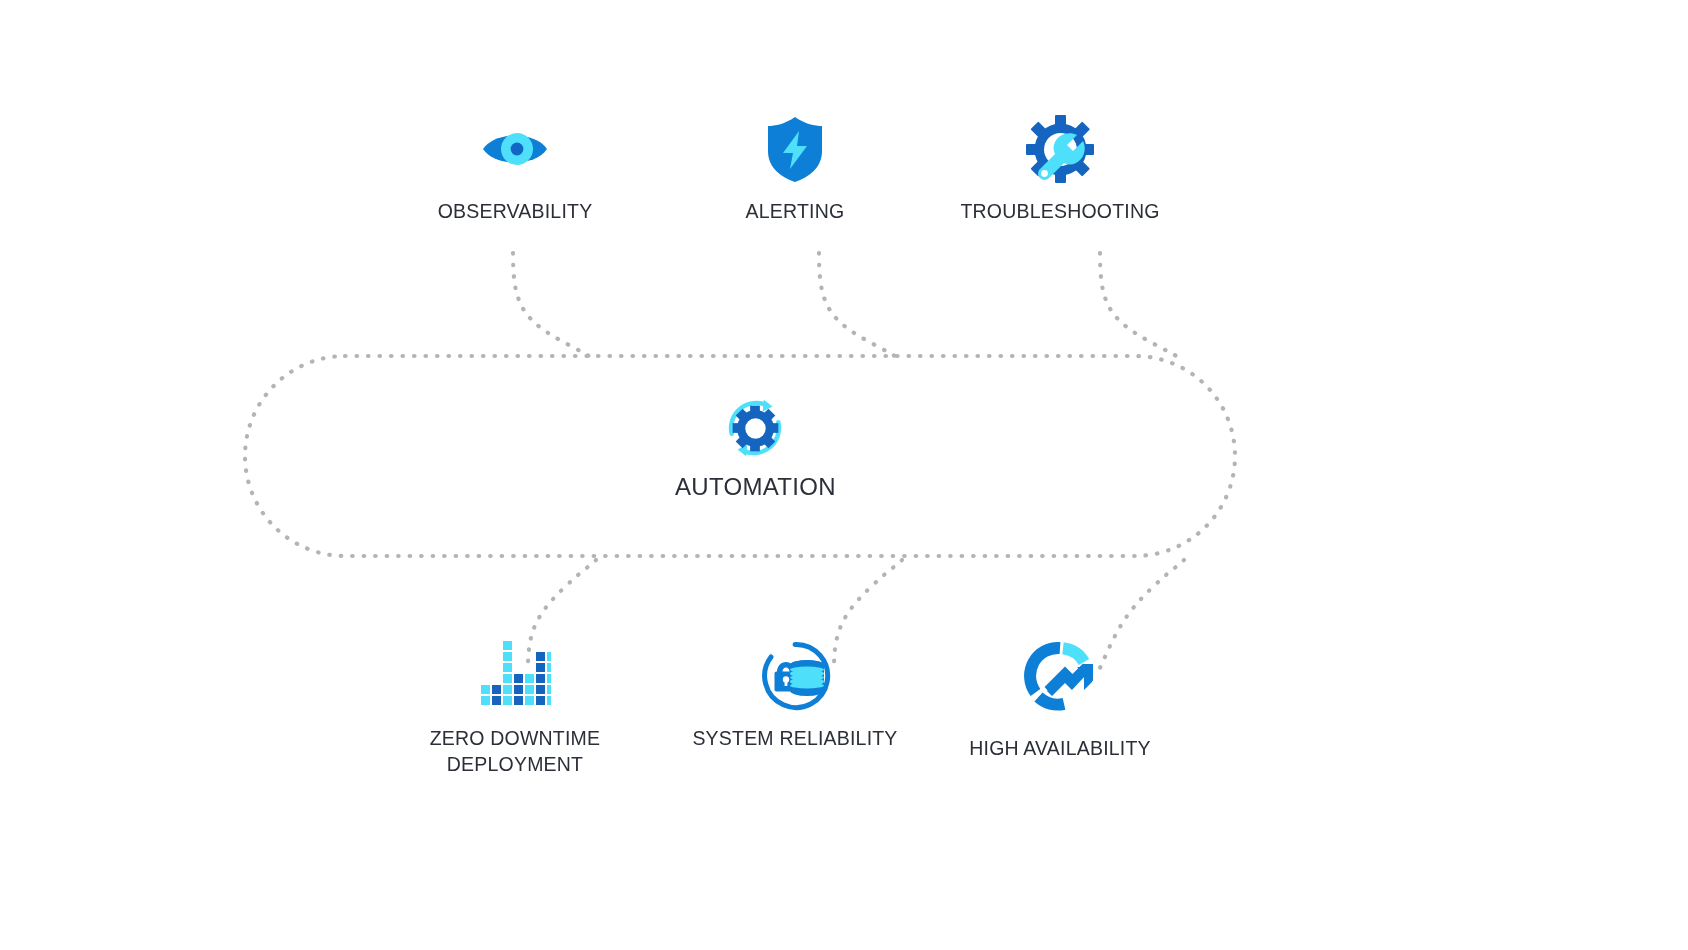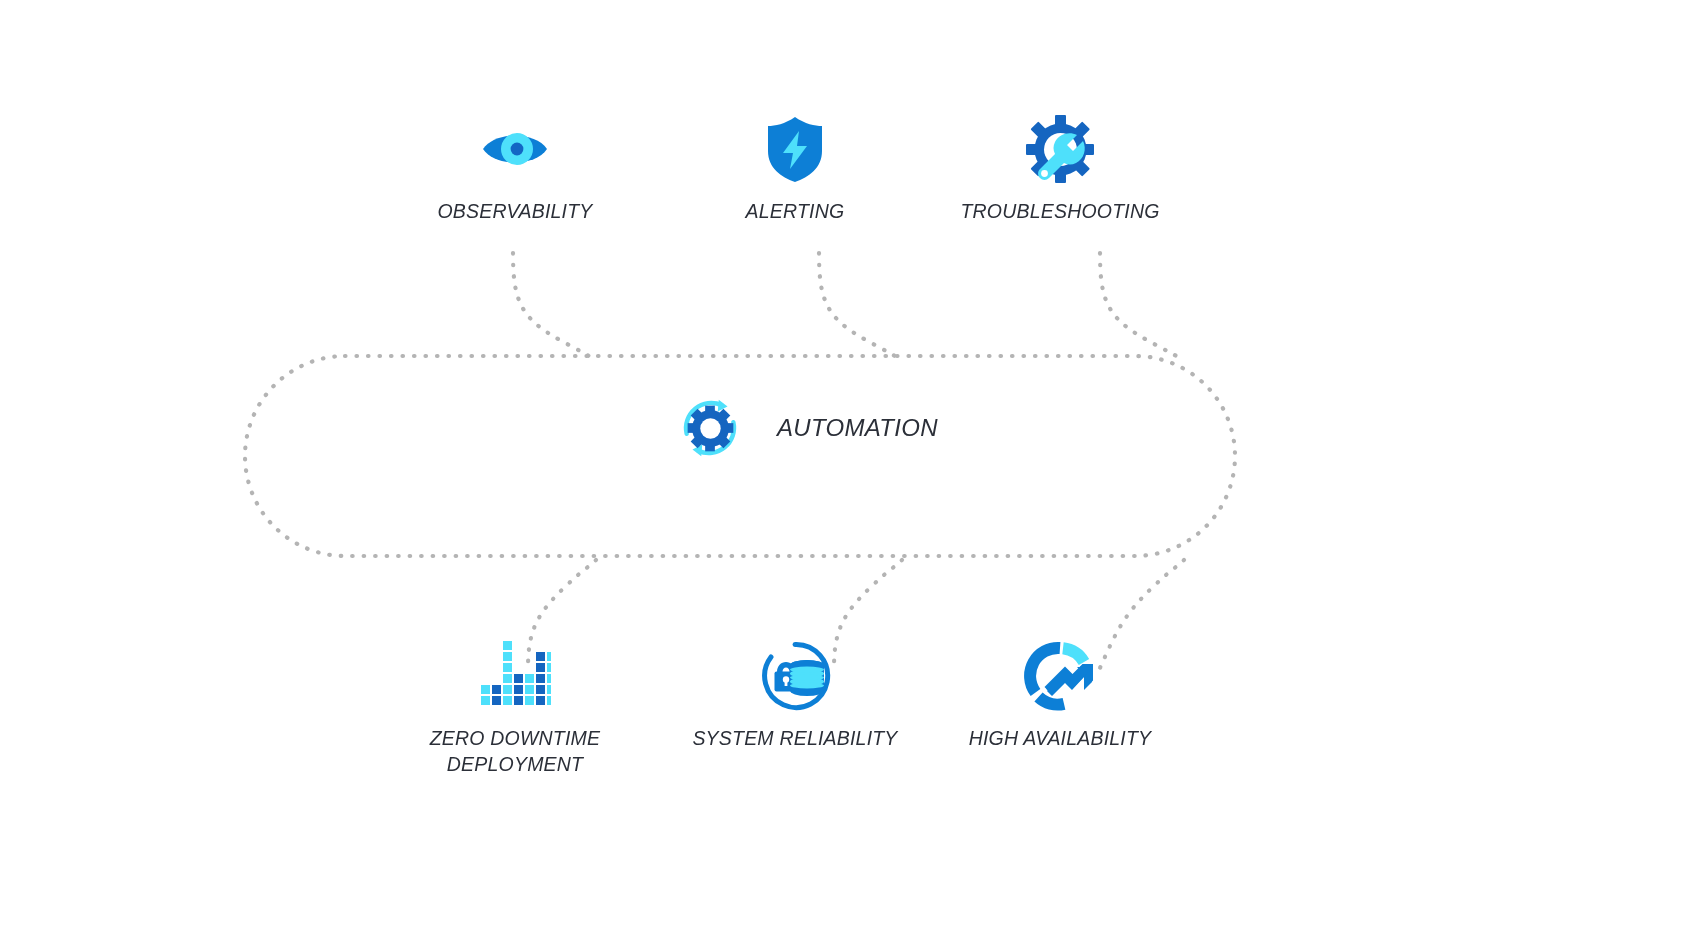"OBSERVABILITY" #stage { font-style: italic -> none }
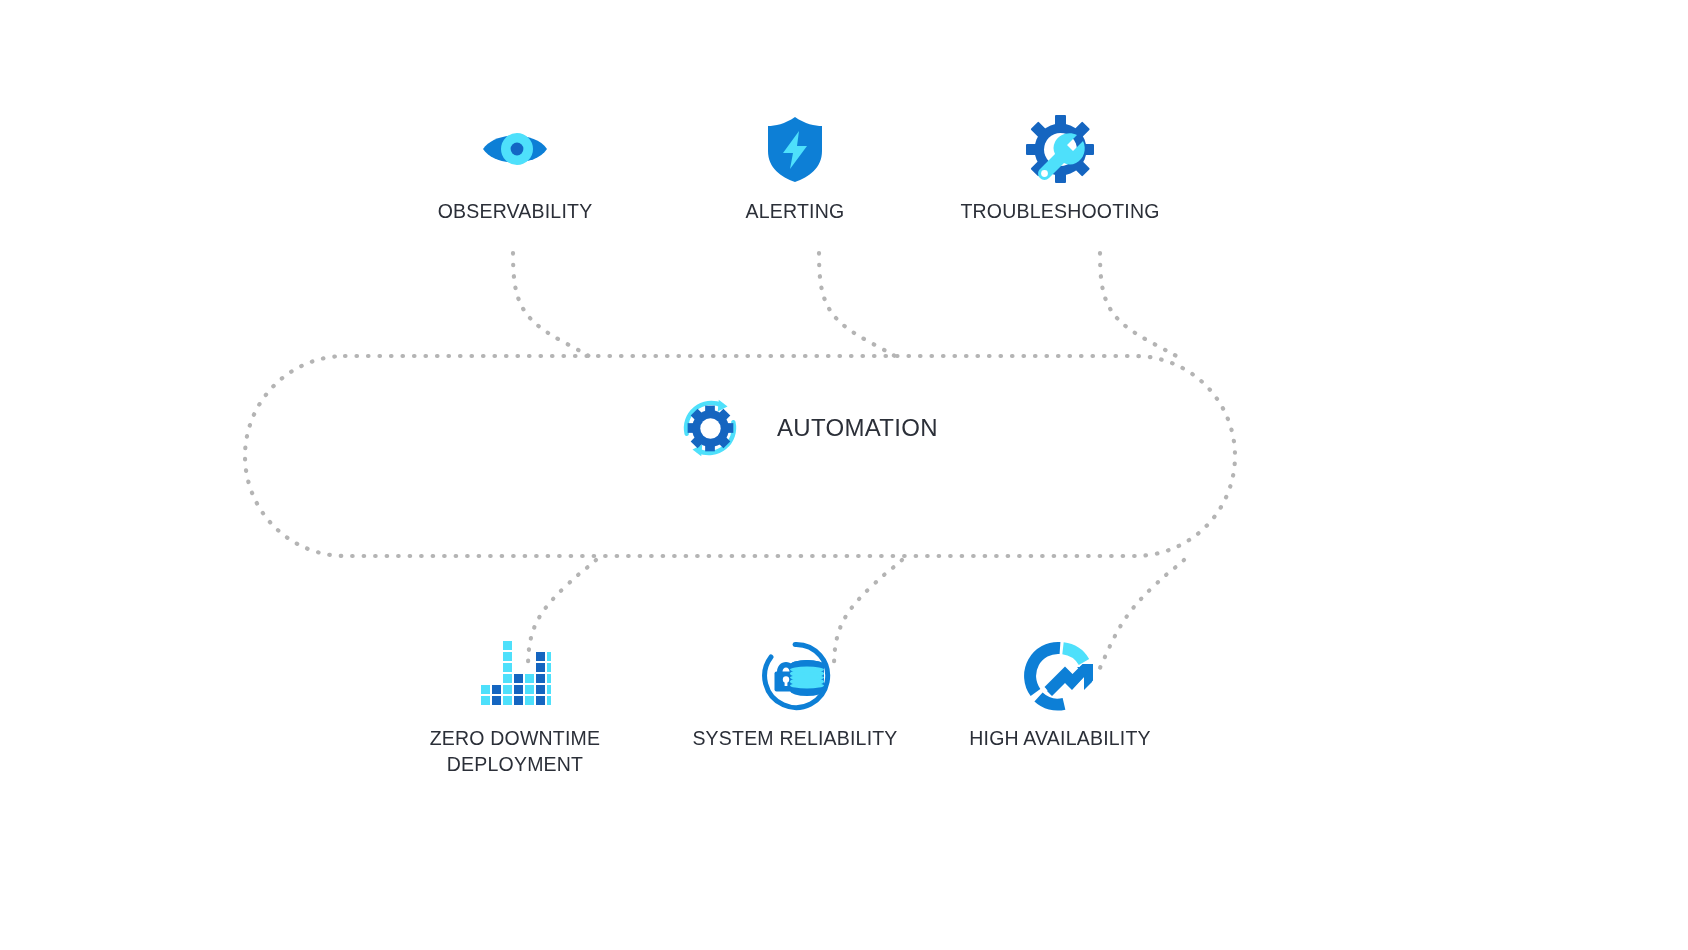"AUTOMATION" #node-automation { flex-direction: row -> column; gap: 32px -> 8px }
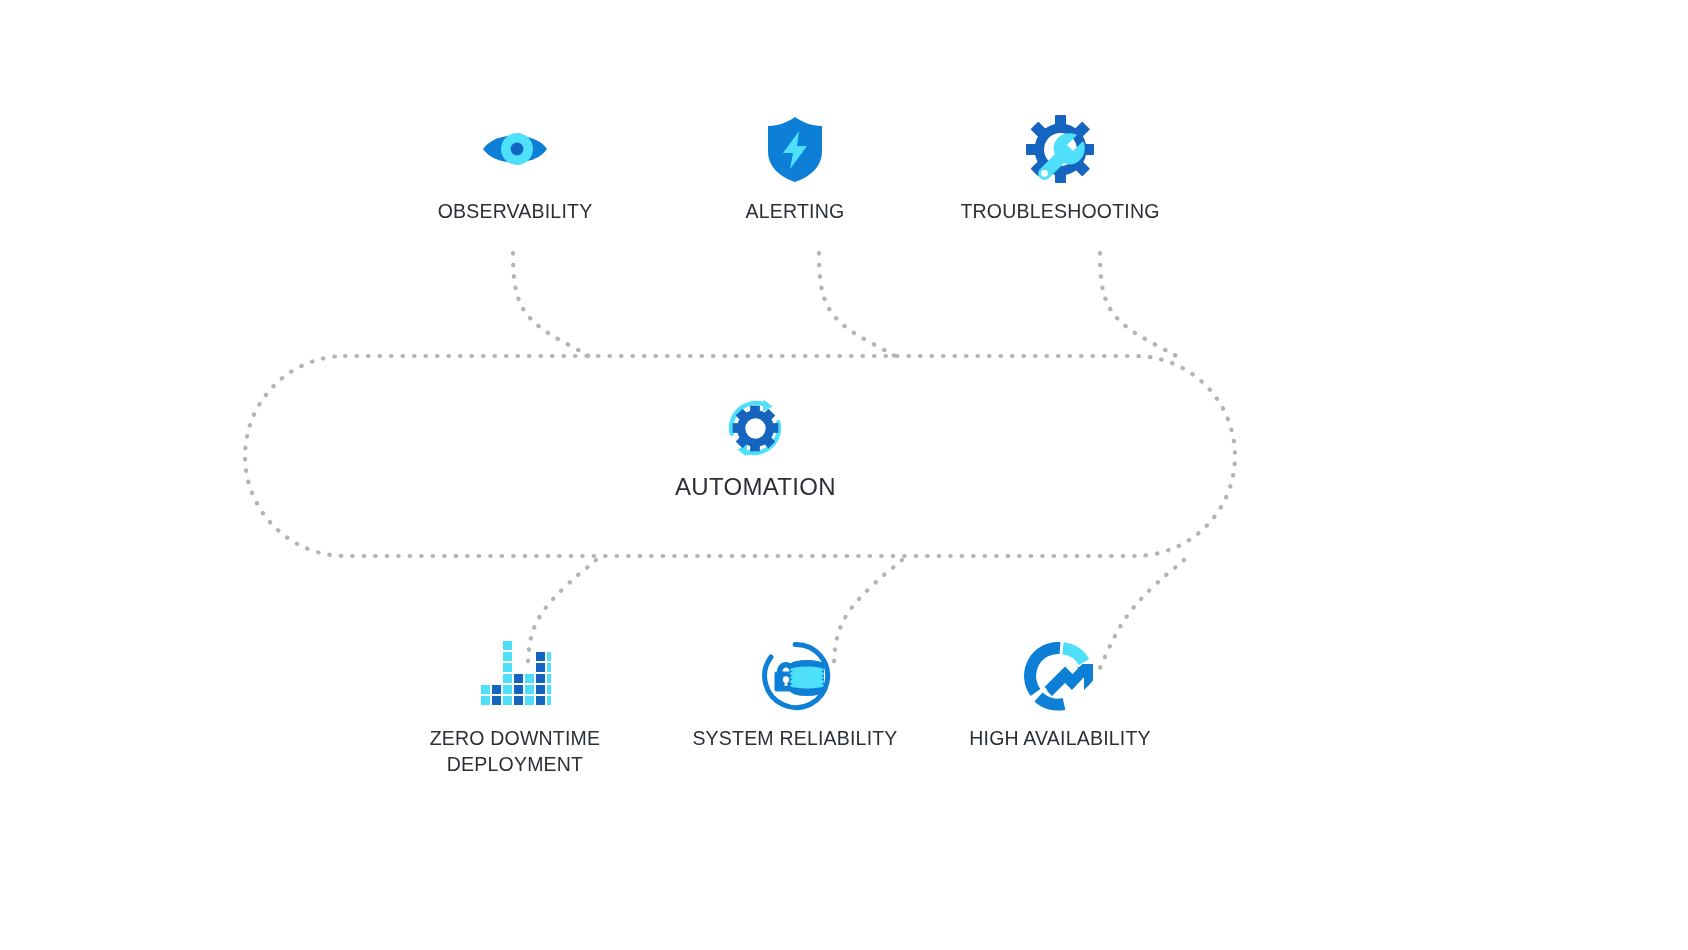"HIGH AVAILABILITY" #node-high-availability { gap: none -> 10px }
